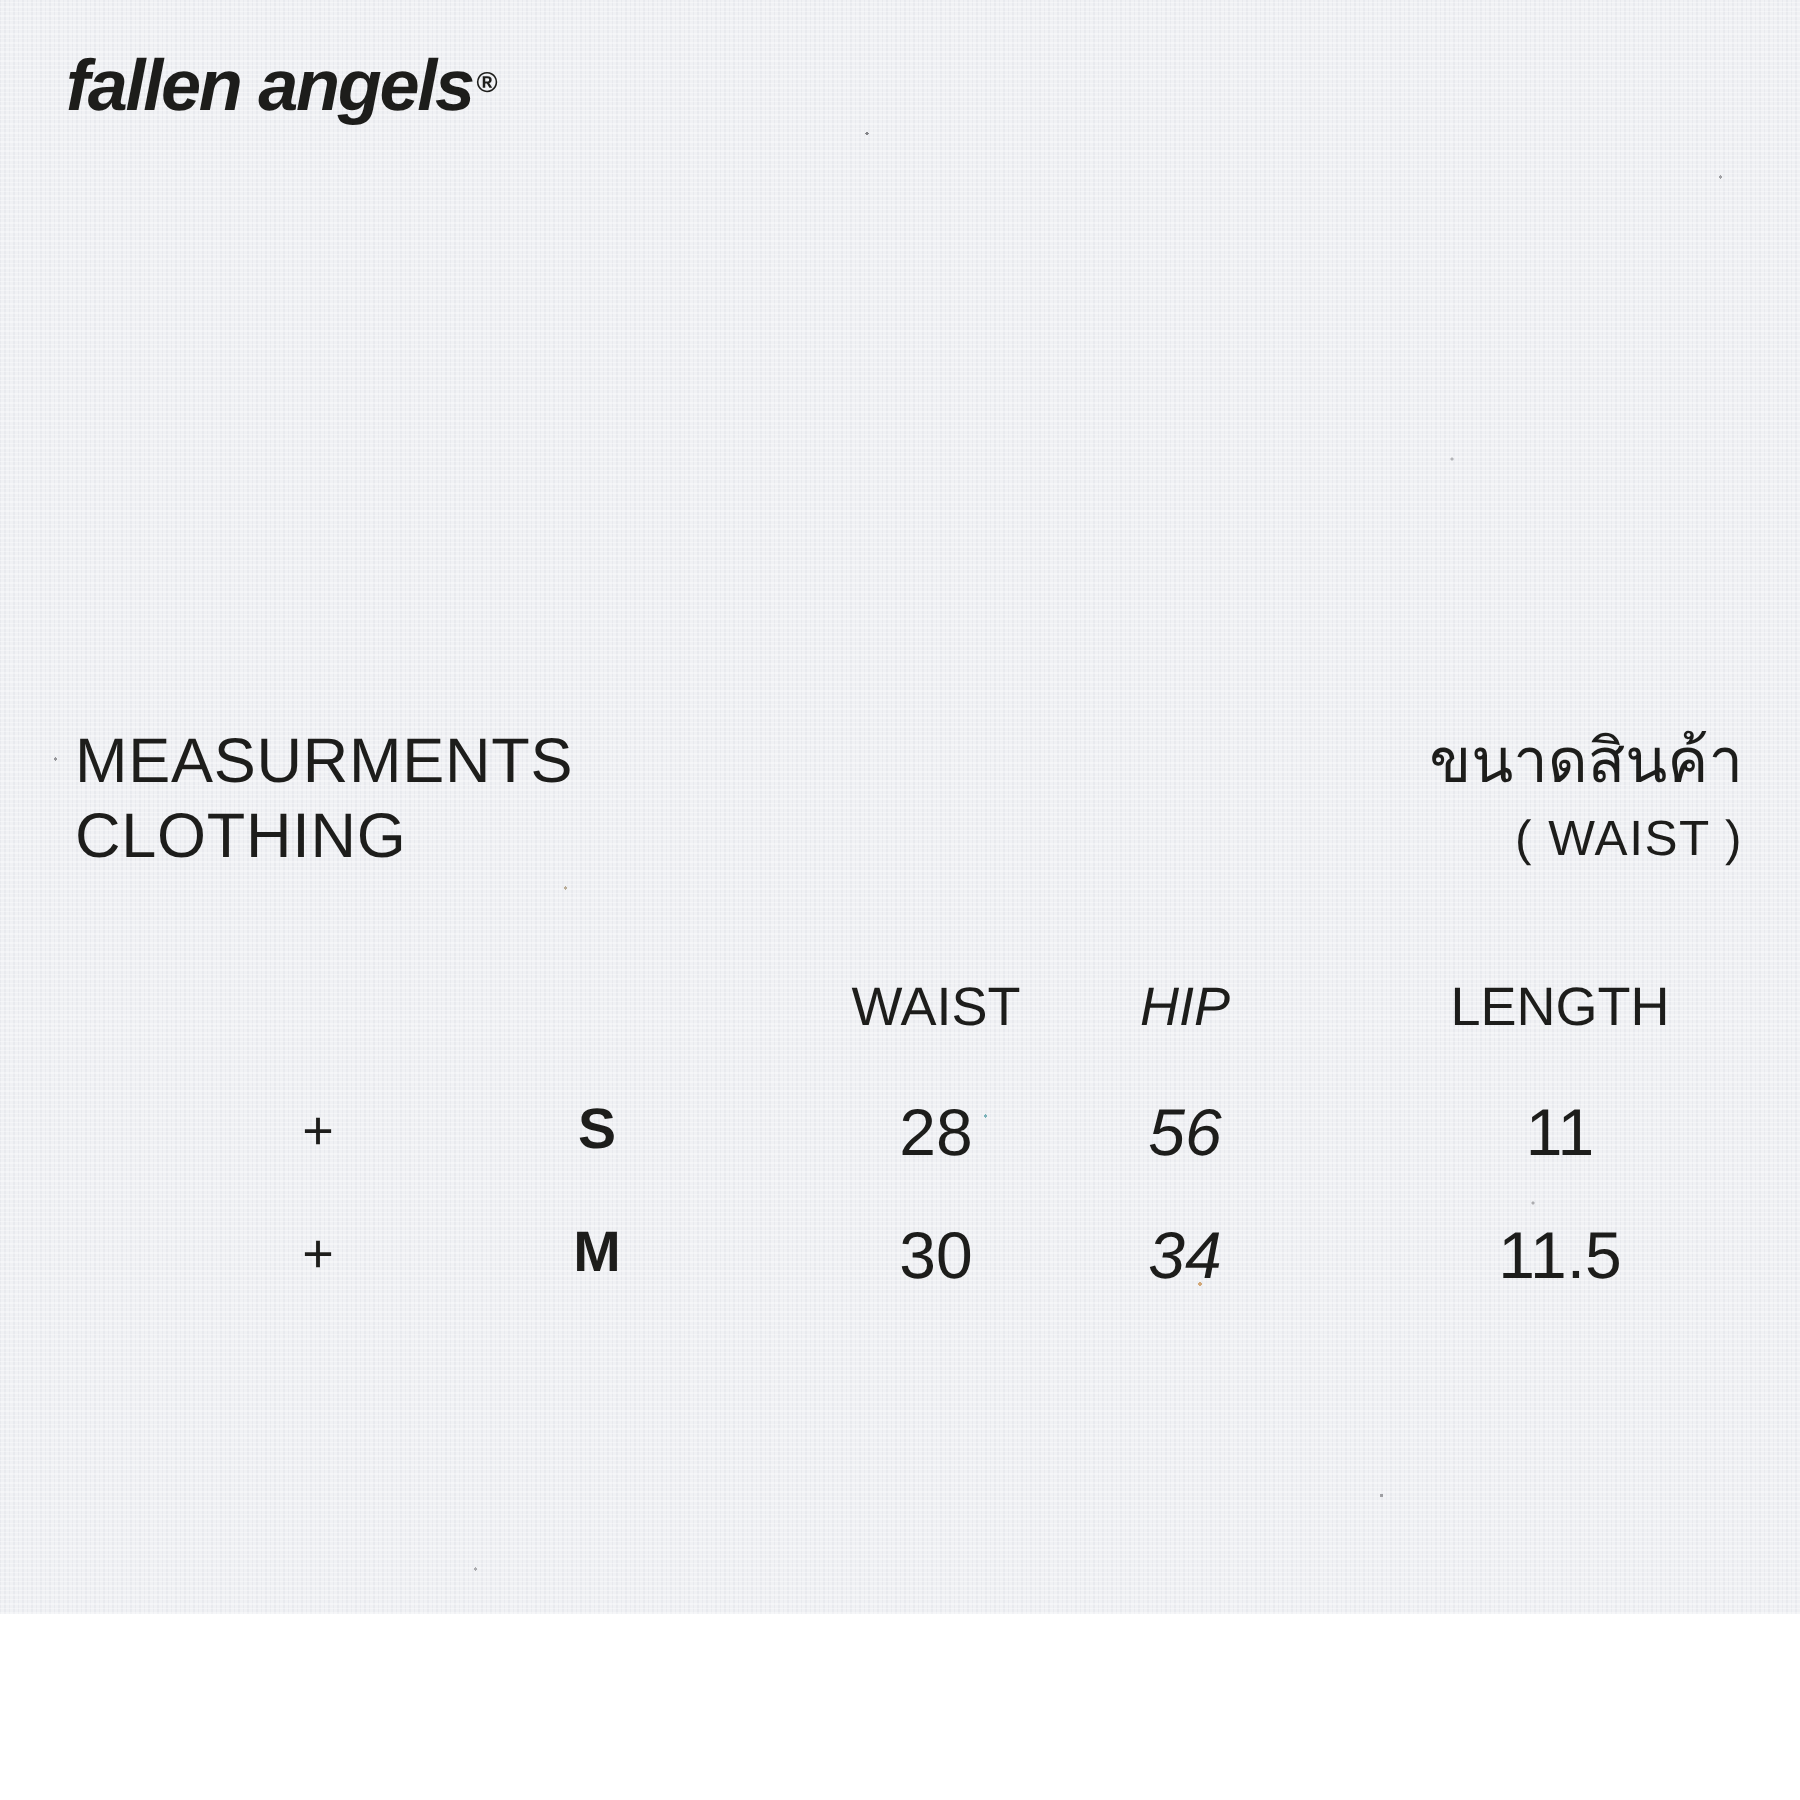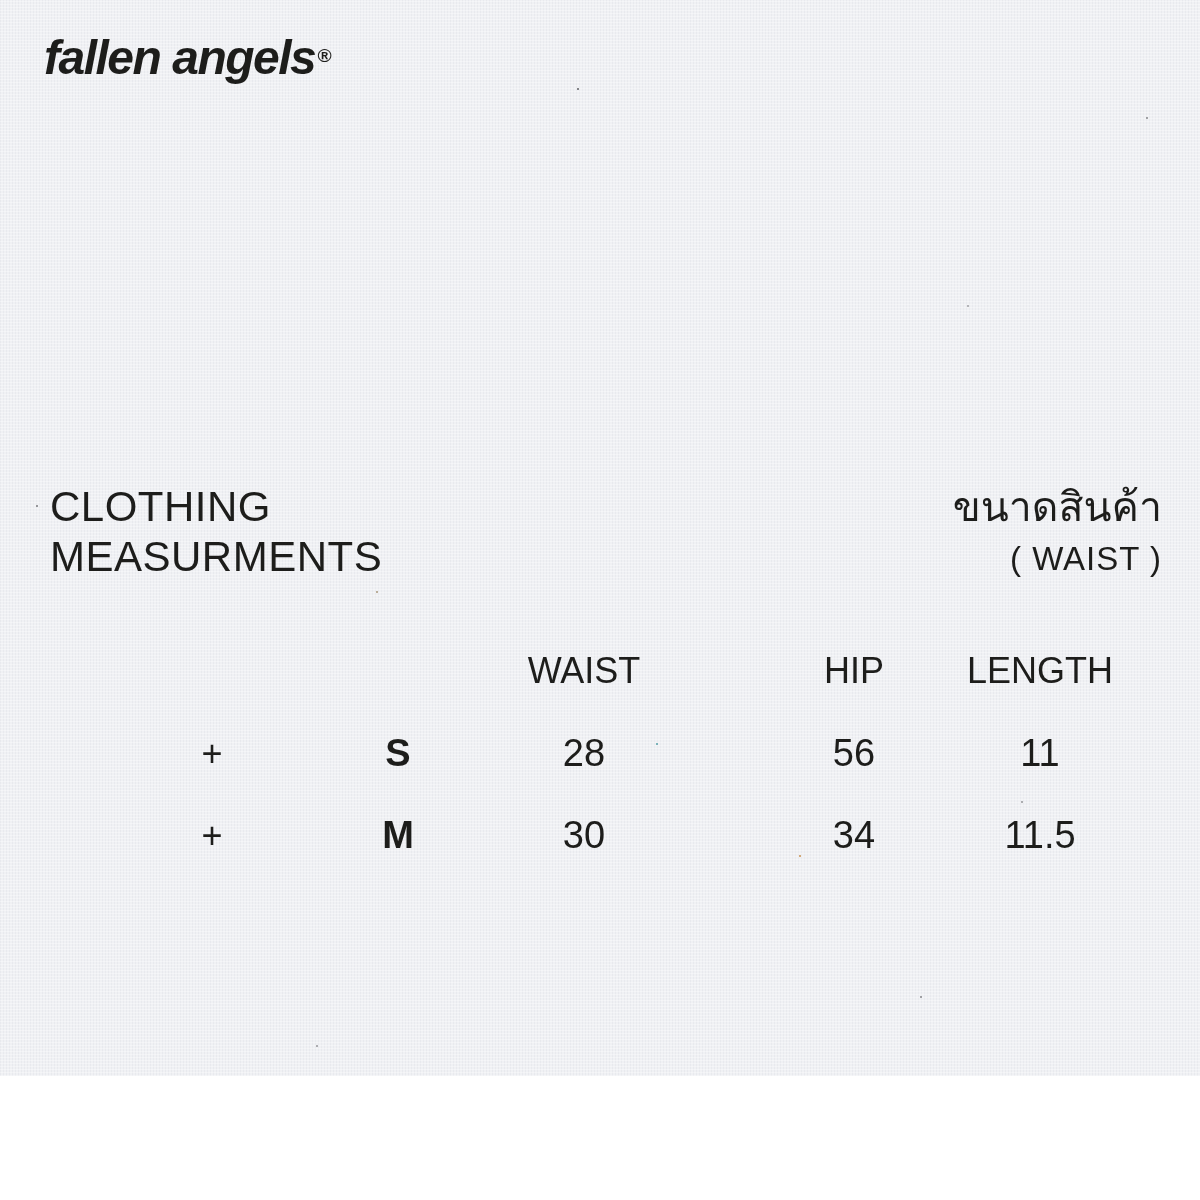"CLOTHING" div { order: before "MEASURMENTS" -> after "MEASURMENTS" }
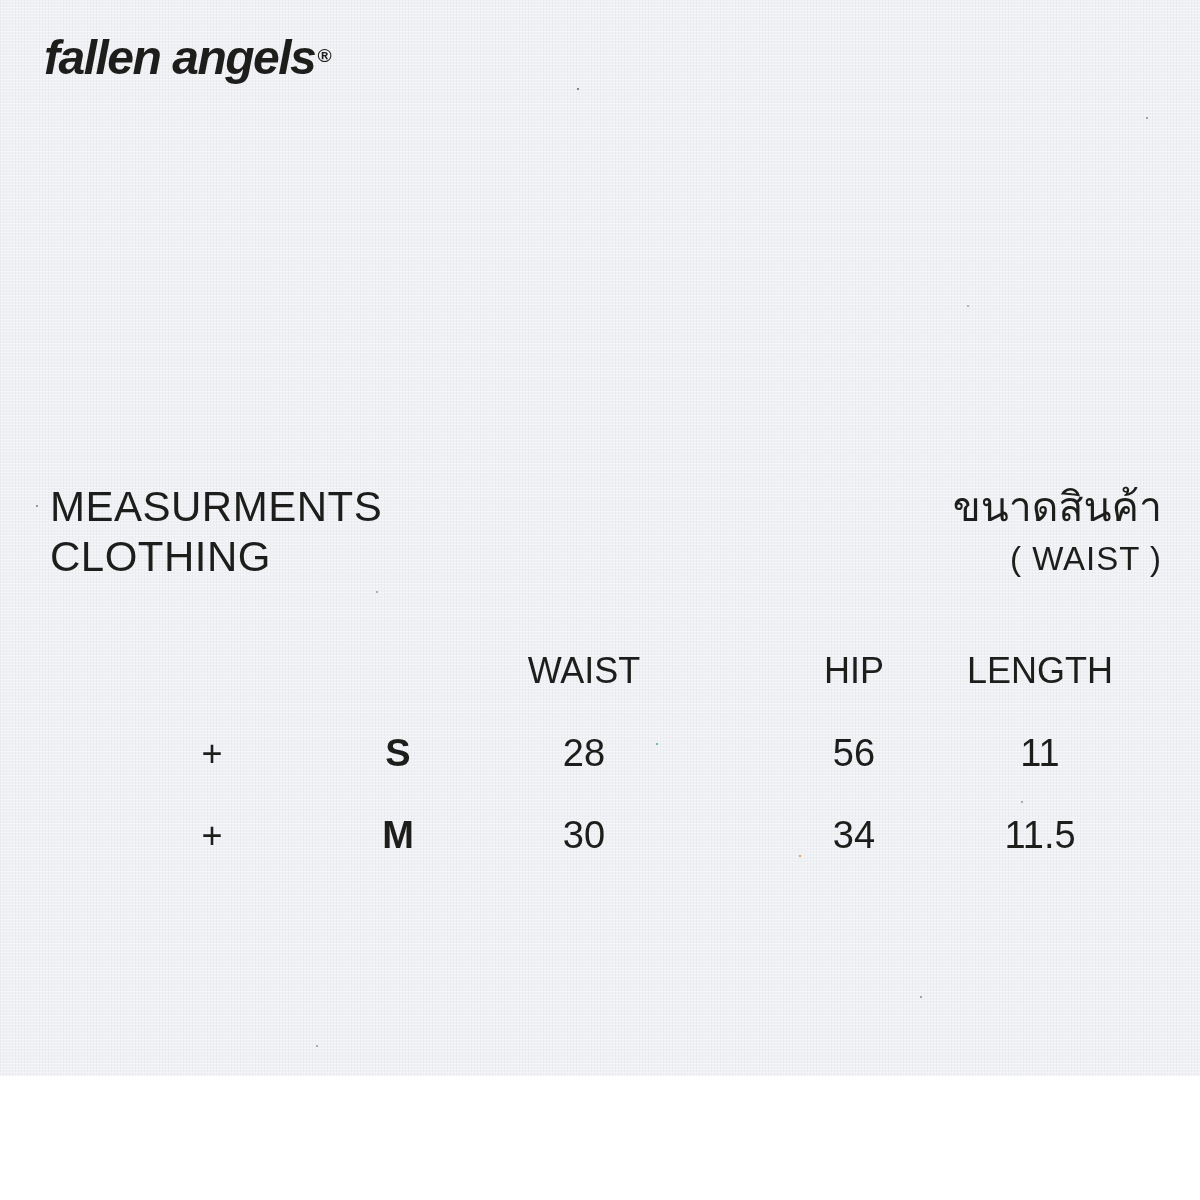"WAIST" .c-waist { left: 584px -> 624px }
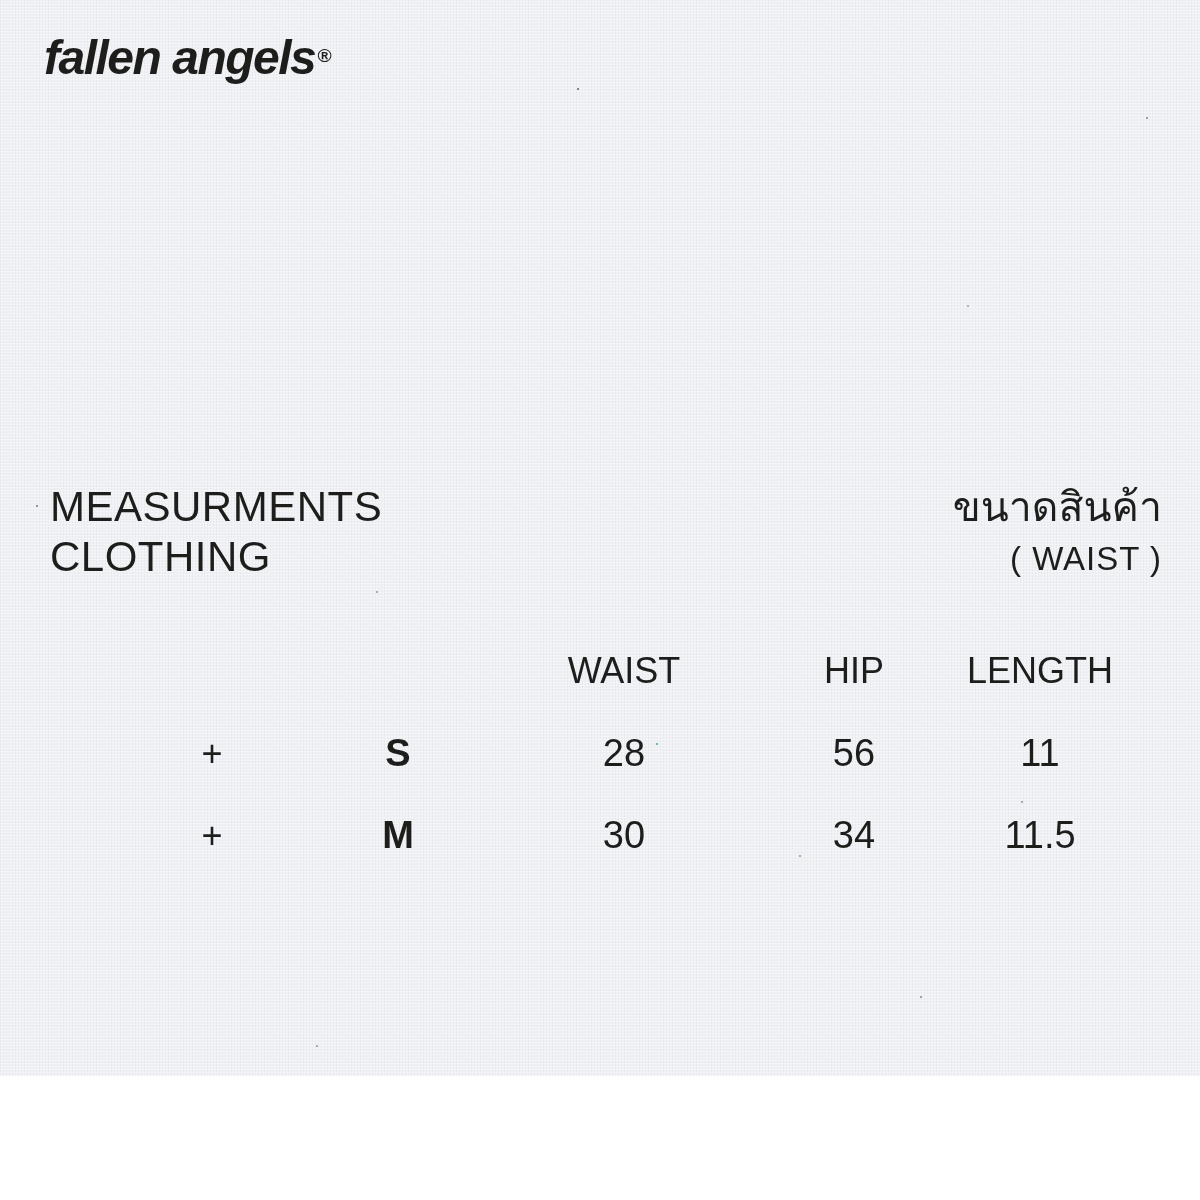"HIP" .c-hip { font-style: none -> italic; left: 854px -> 790px }
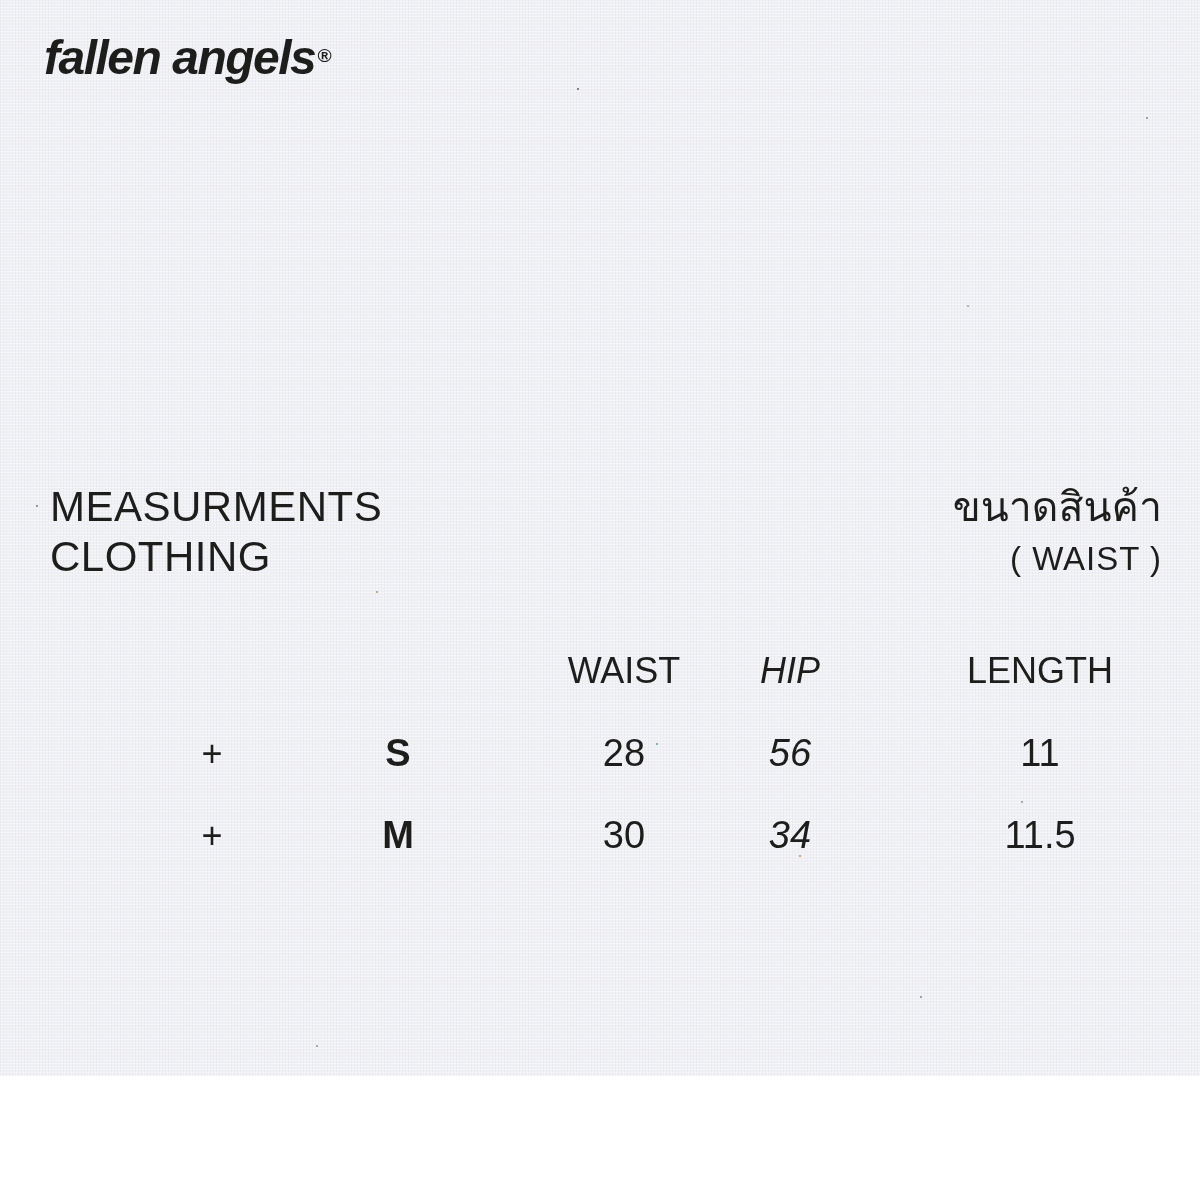"28" .val { font-size: 38px -> 44px }
